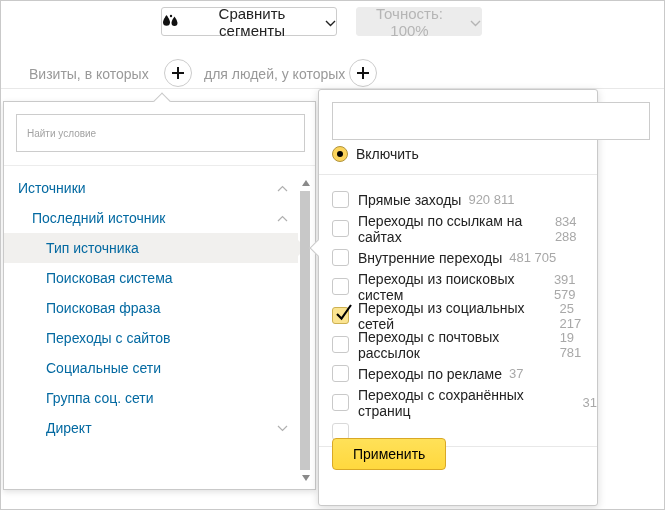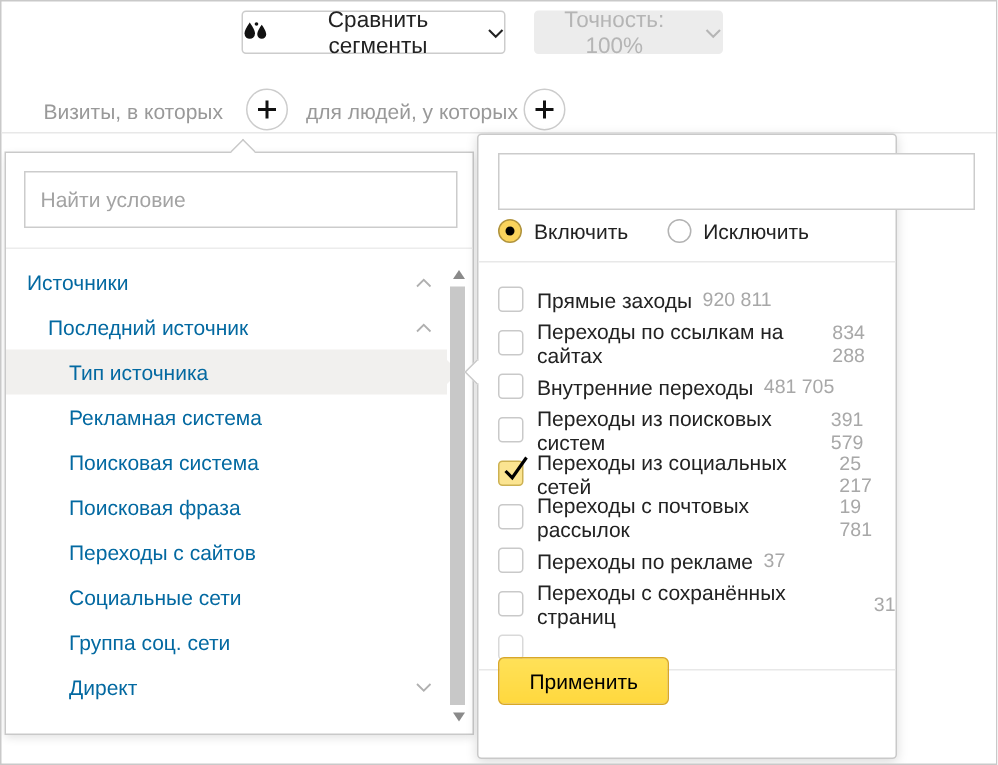"Найти условие" .search-input { font-size: 14px -> 10px }
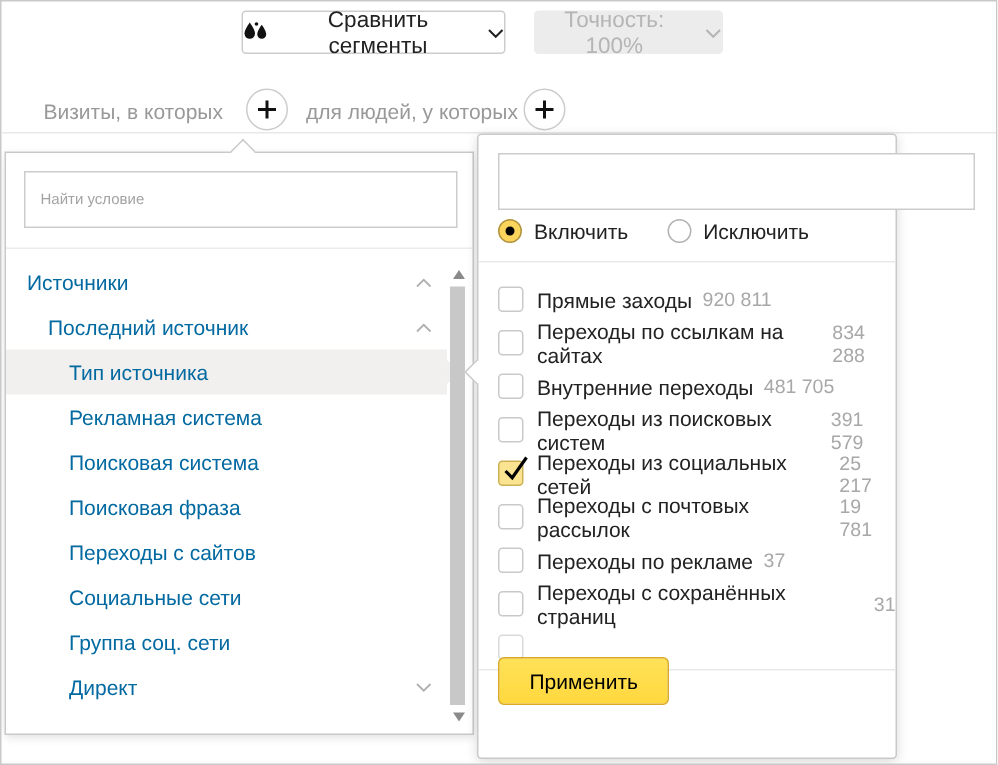"Исключить" div.radio-opt { html: <div> <span></span> <span>Исключить</span> </div> -> none }
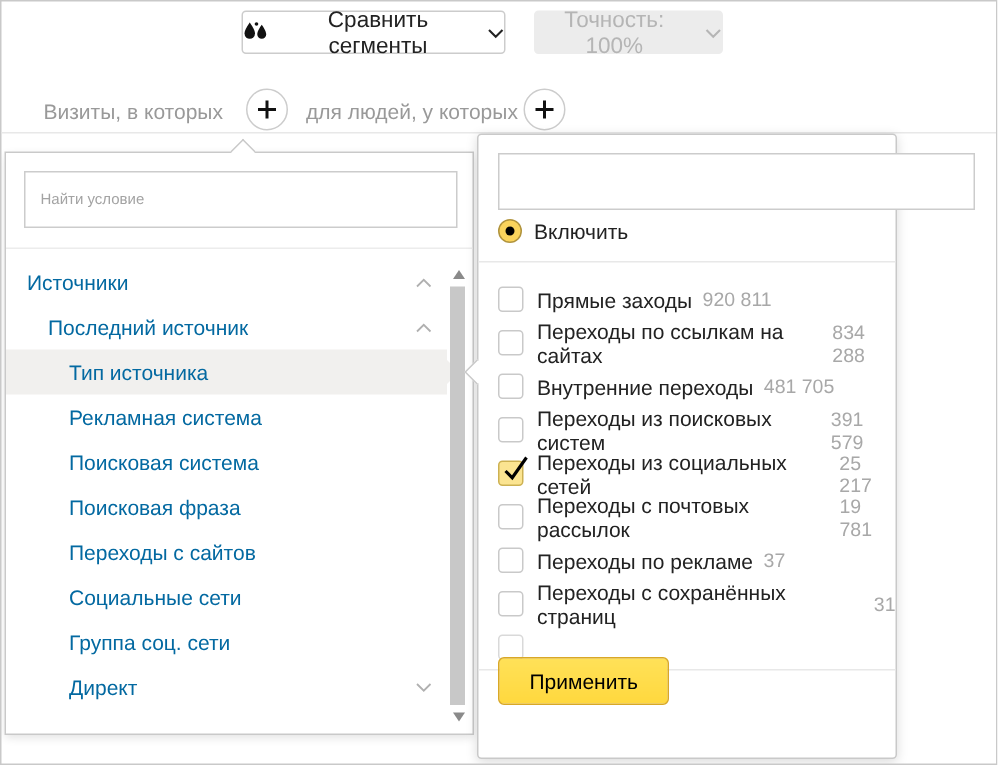"Рекламная система" div.tree-item { html: <div> <span>Рекламная система</span> </div> -> none }
